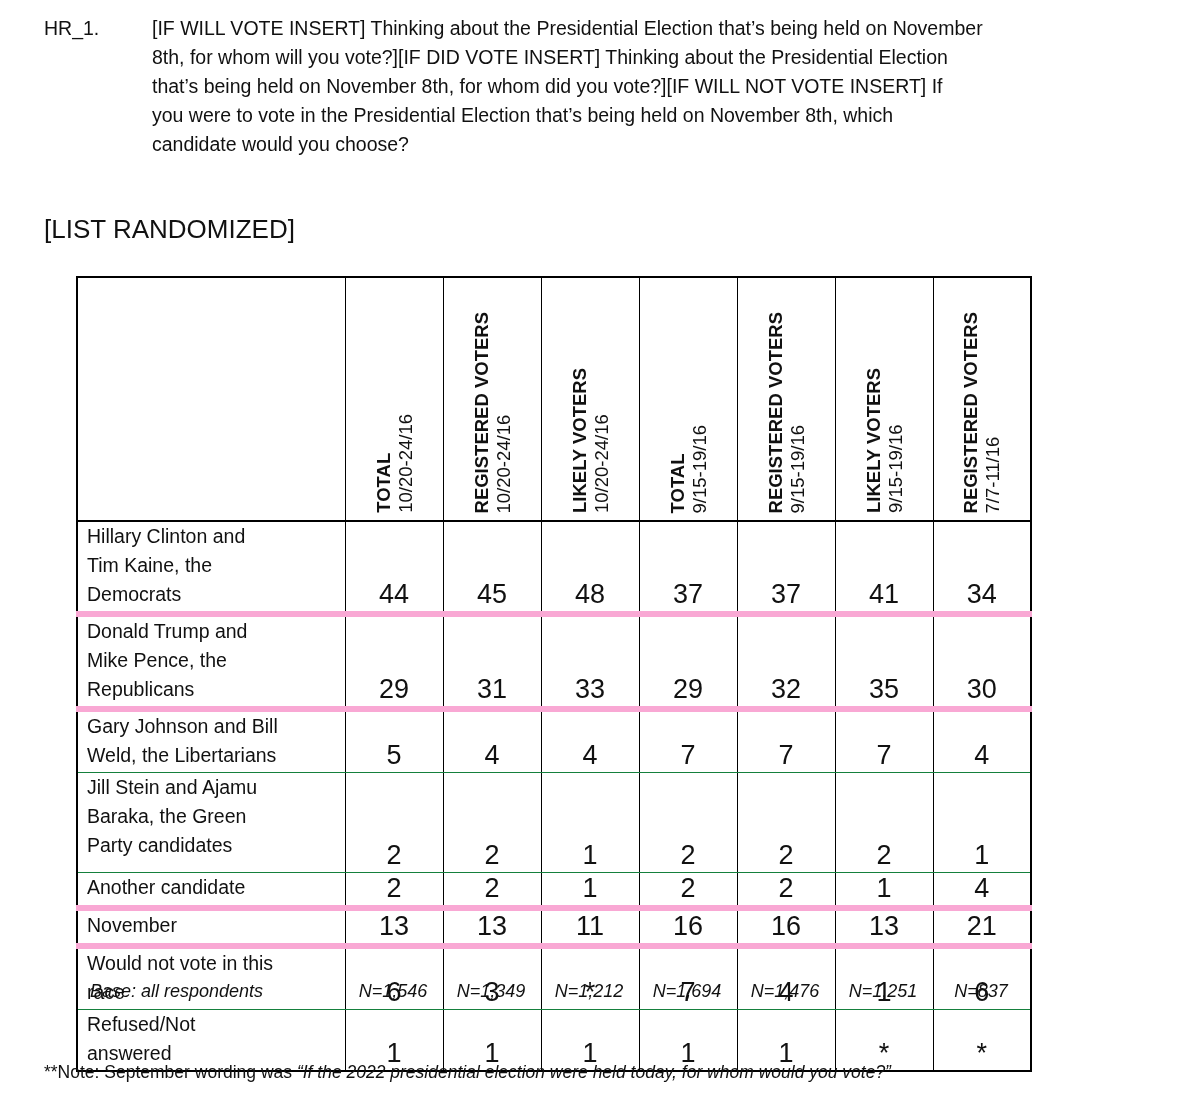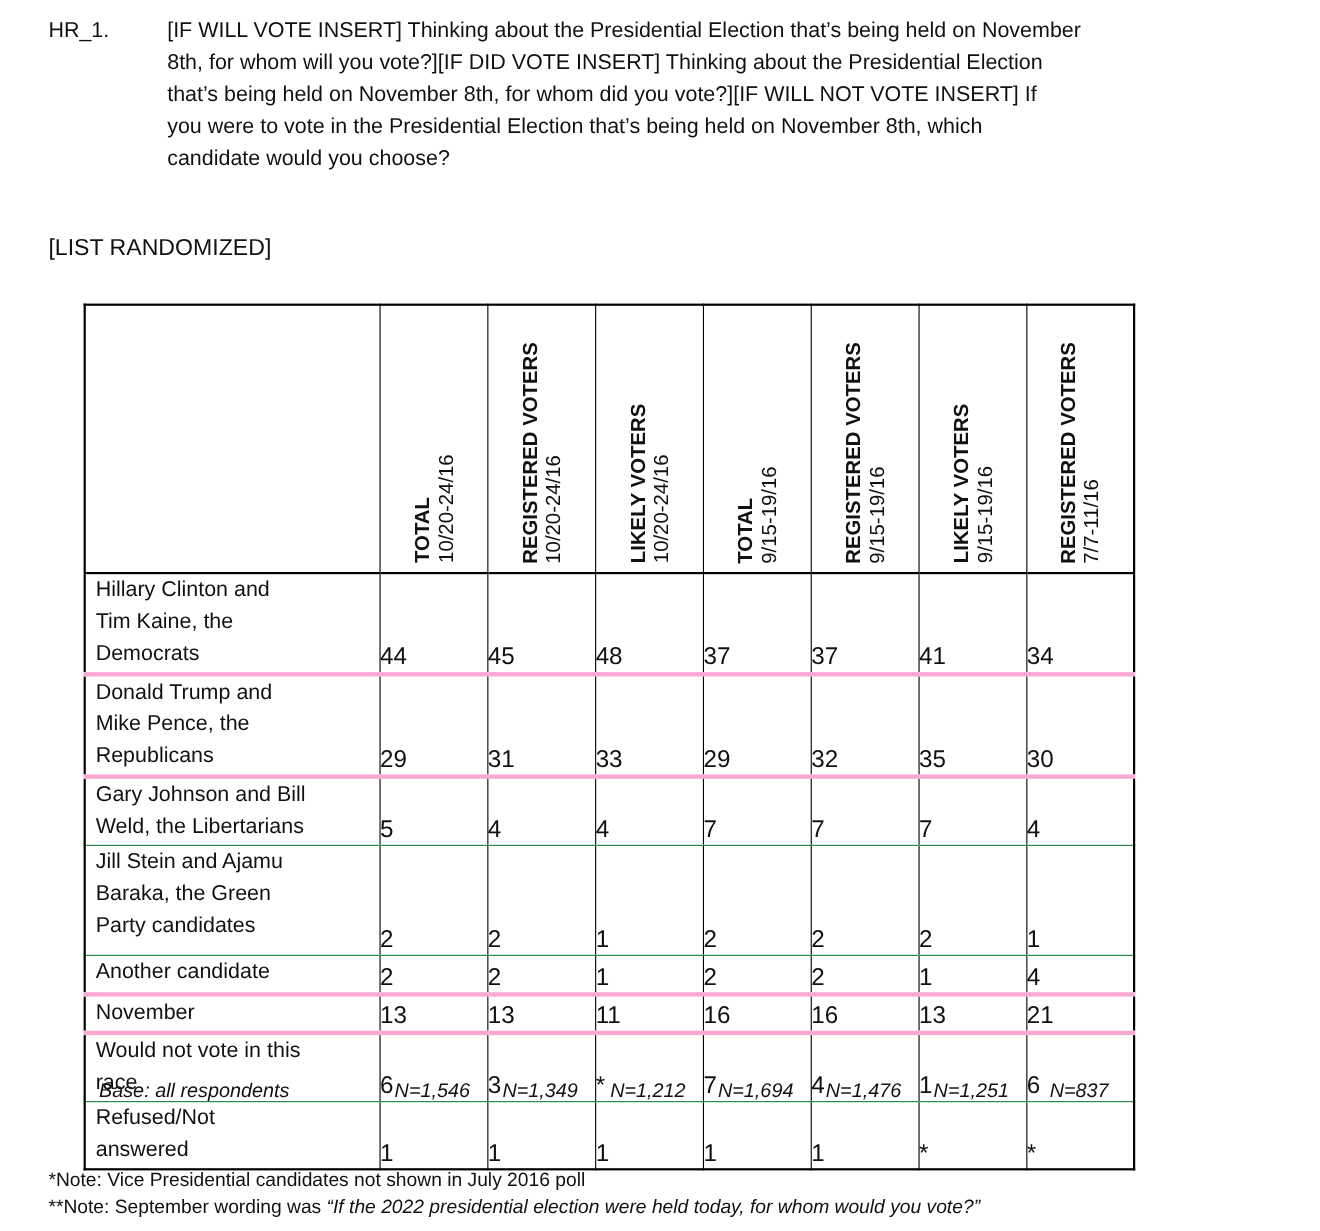"[LIST RANDOMIZED]" .list-note { font-size: 21px -> 26px }
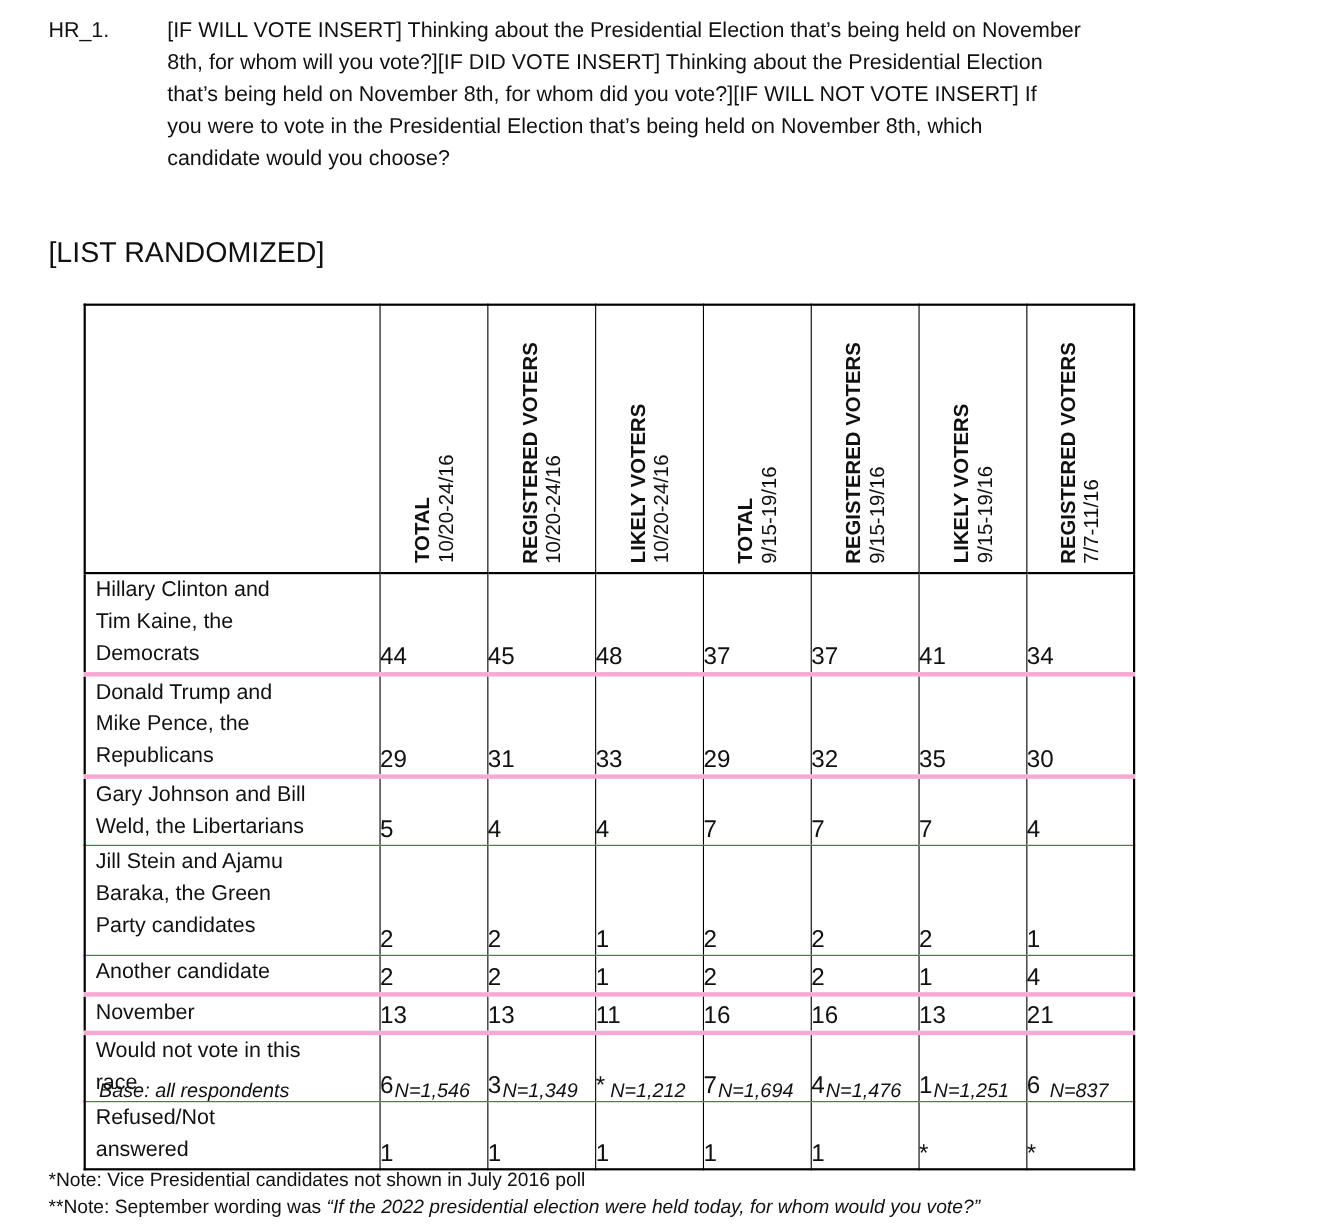"Hillary Clinton and" tr.b2 td { border-bottom: 4px solid #f9a8d4 -> 6px solid #f9a8d4 }
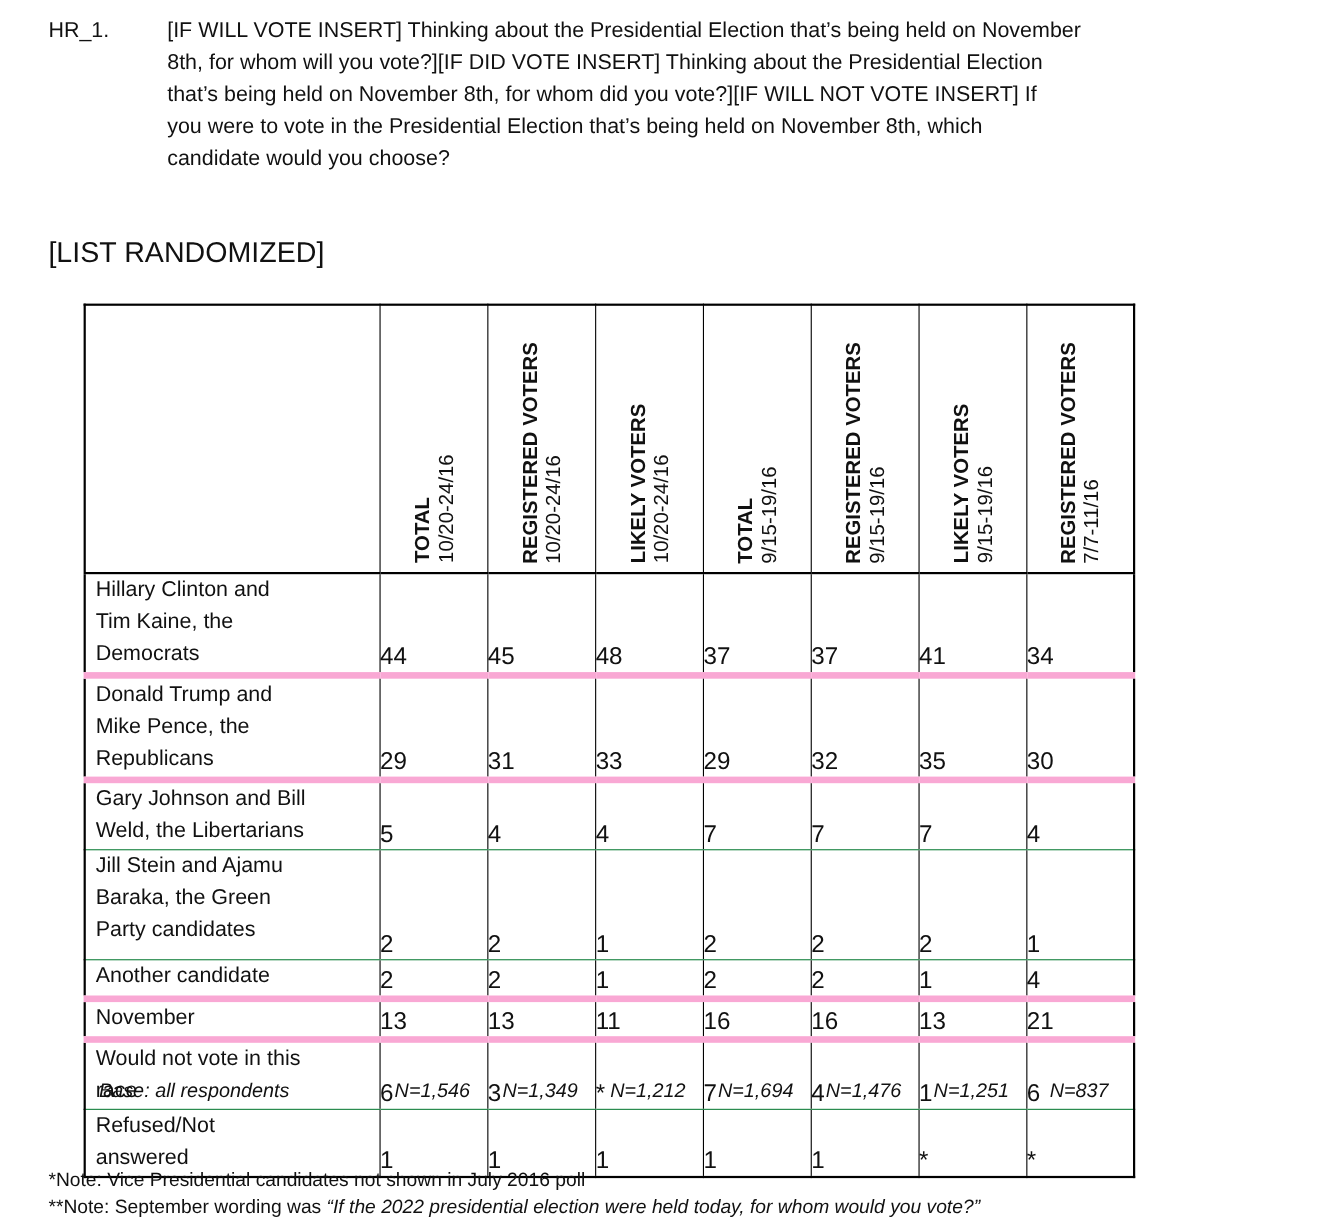"44" td.val { font-size: 22px -> 27px; text-align: left -> center }
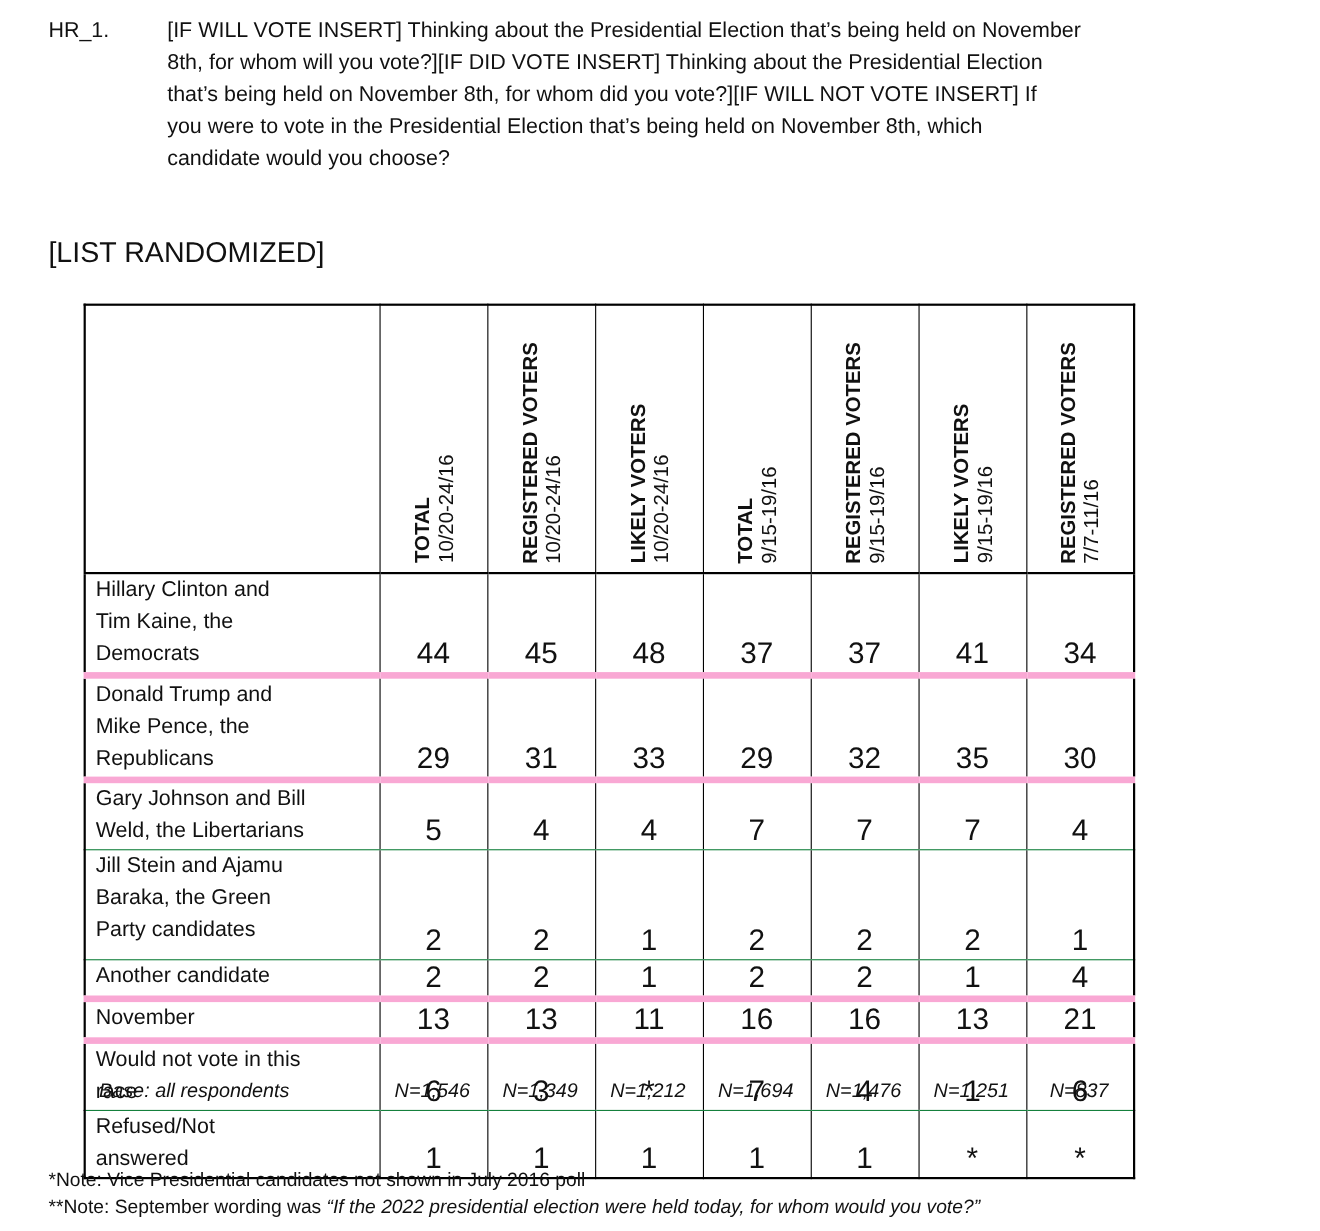"*Note: Vice Presidential candidates not" div { html: <div>*Note: Vice Presidential candidates not shown in July 2016 poll</div> -> none }
